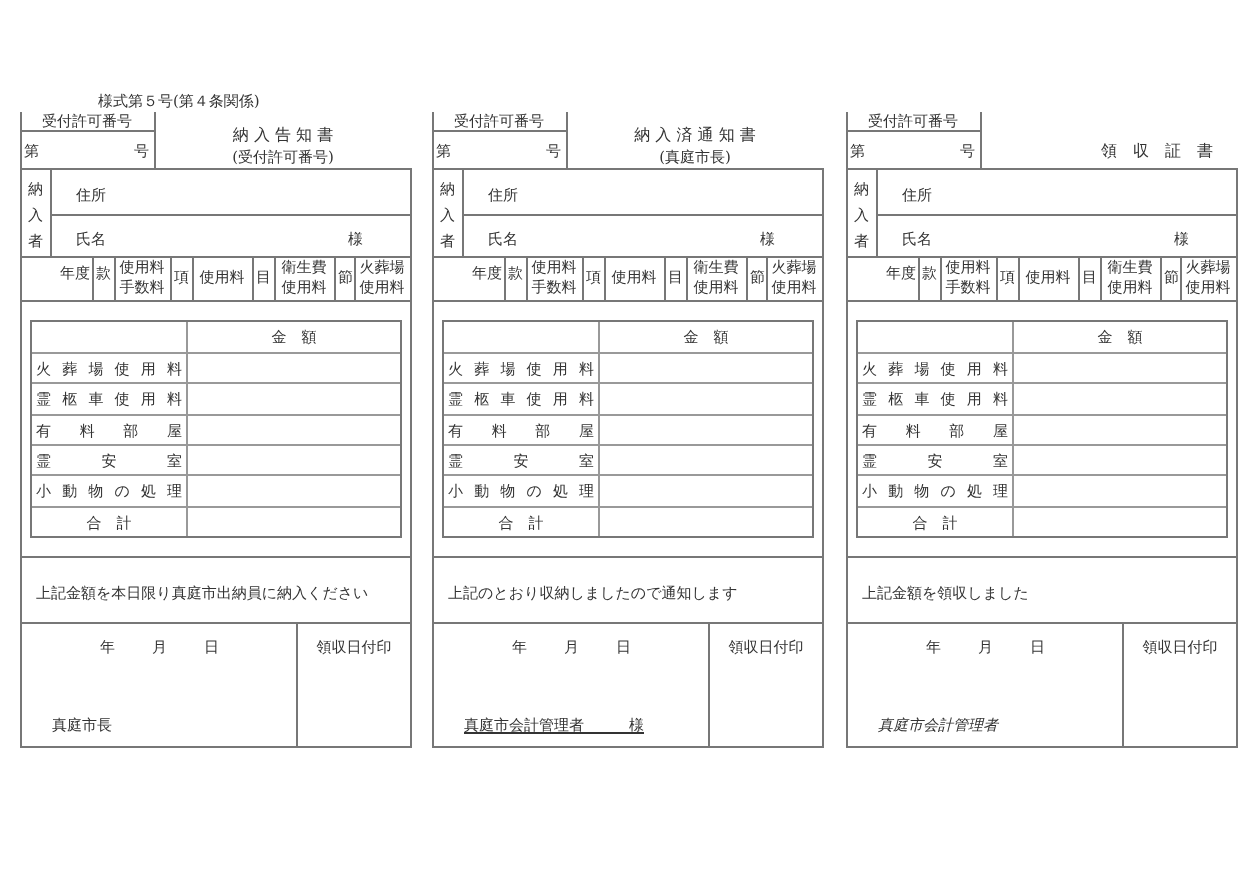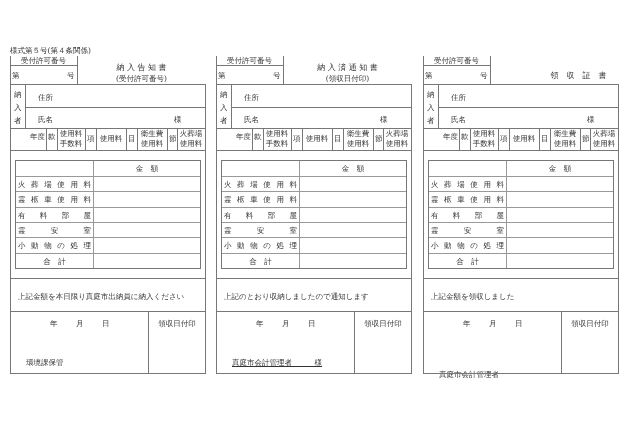"様式第５号(第４条関係)" .abs { margin-left: none -> 39px }
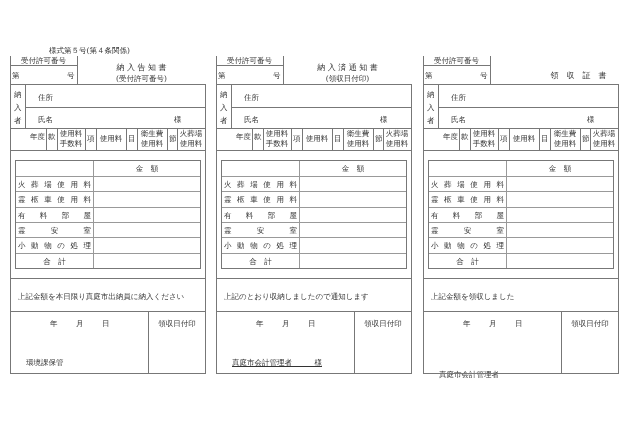"(領収日付印)" div.t { text: 領収日付印 -> 真庭市長 }
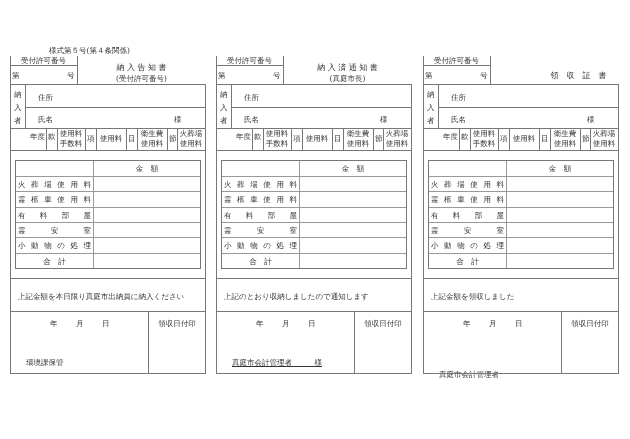"環境課保管" div.t { text: 環境課保管 -> 真庭市長 }
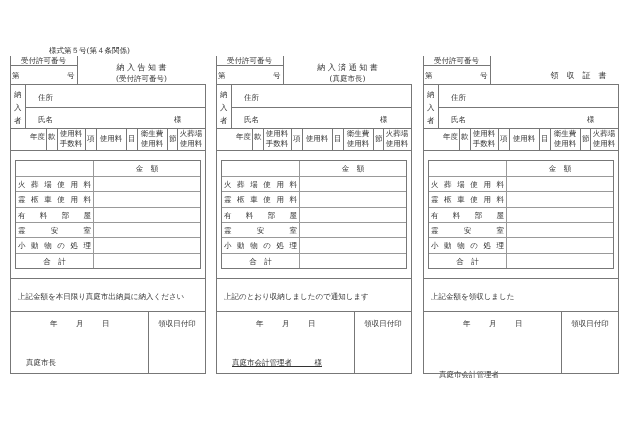"真庭市会計管理者" div.t { font-style: none -> italic; top: 315px -> 303px }
